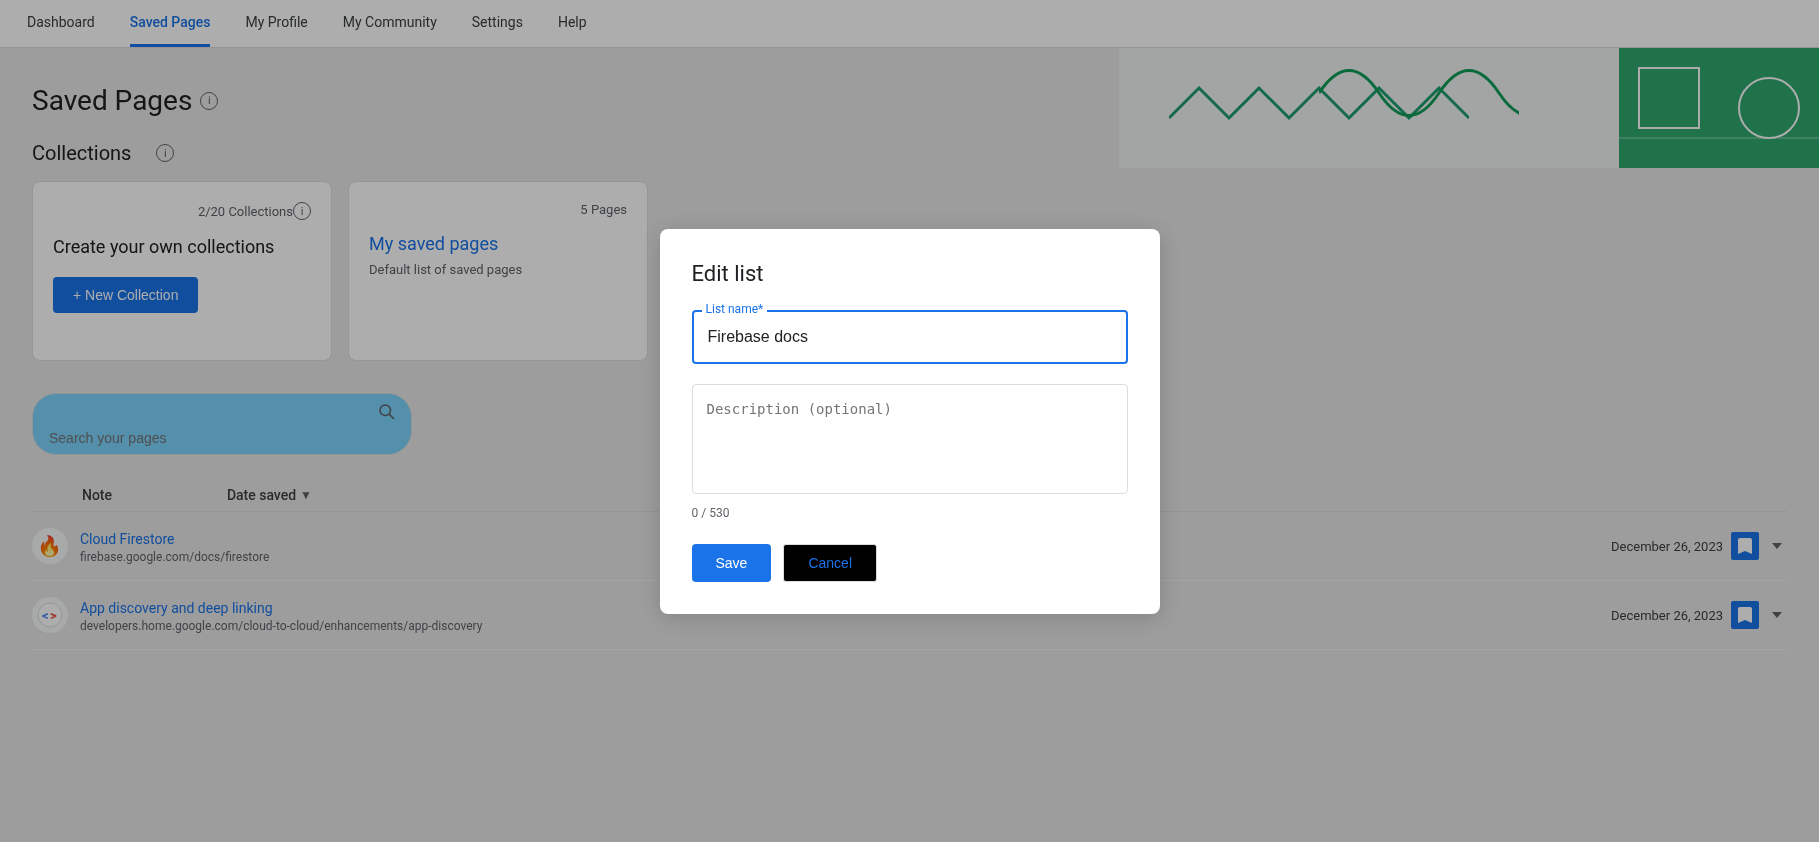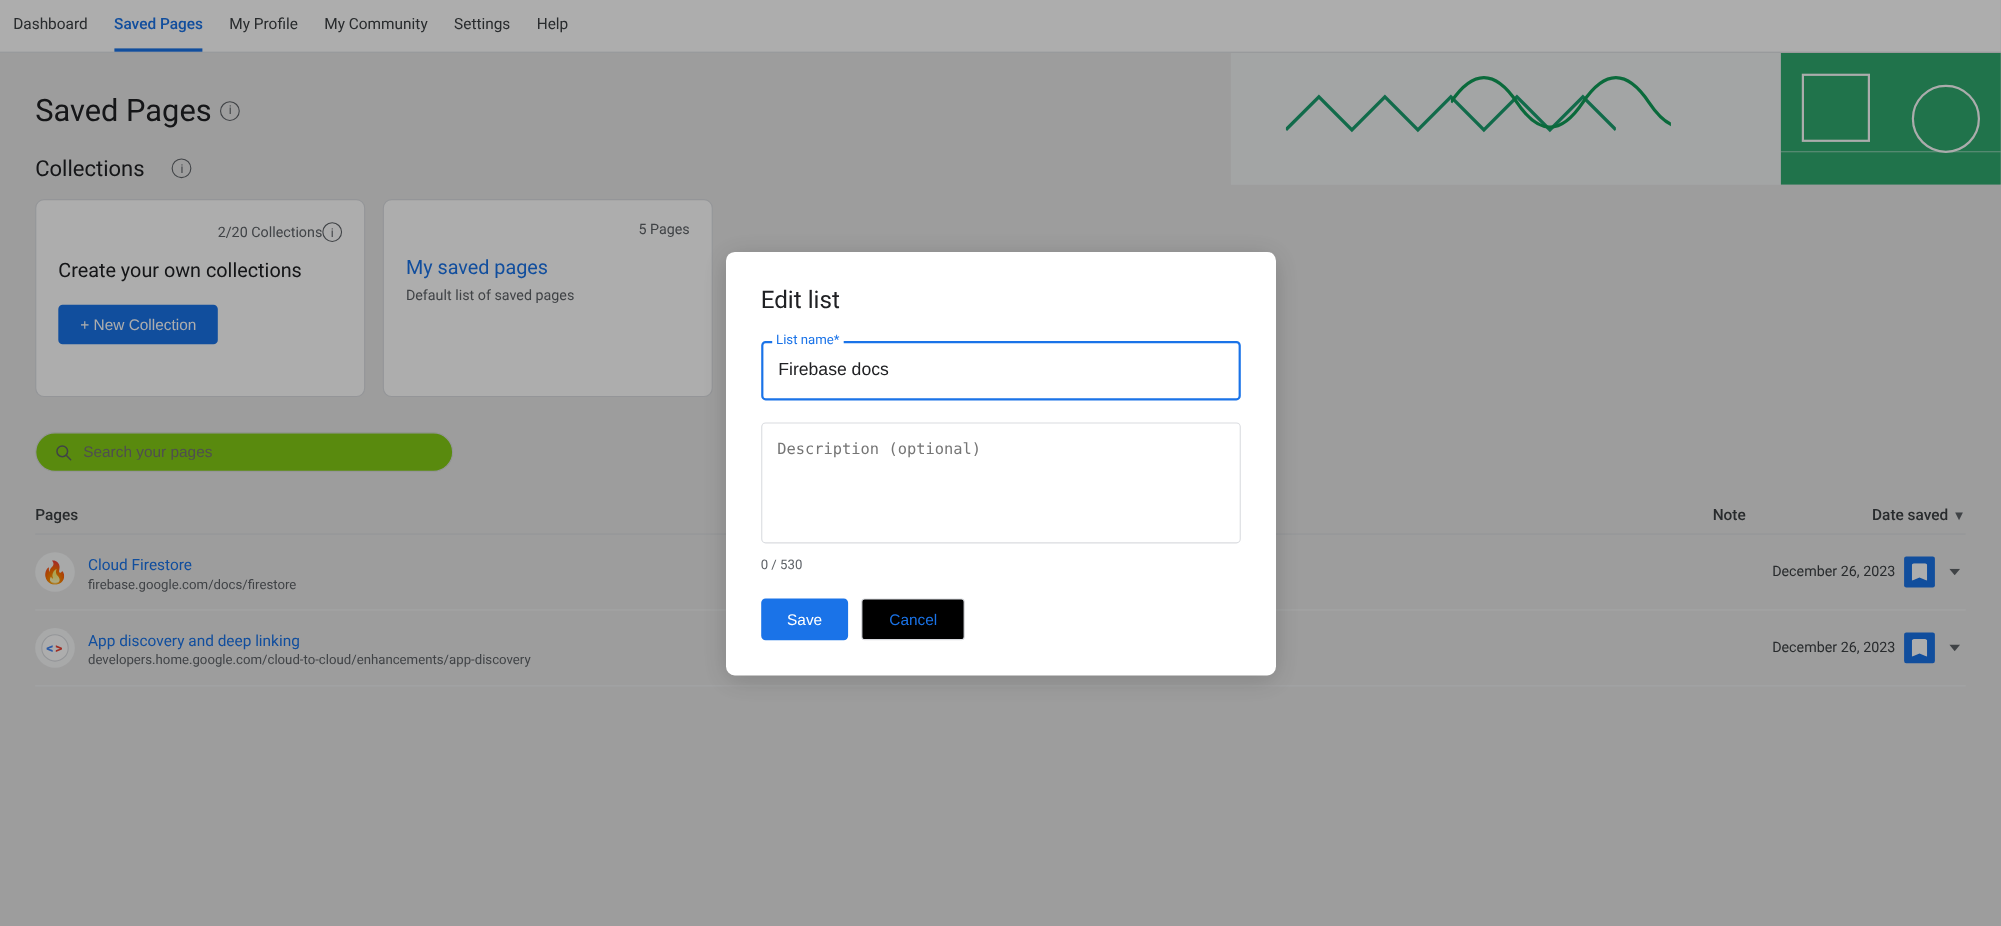"Dashboard" .topnav { gap: 24px -> 35px; padding: 0 12px -> 0 27px }
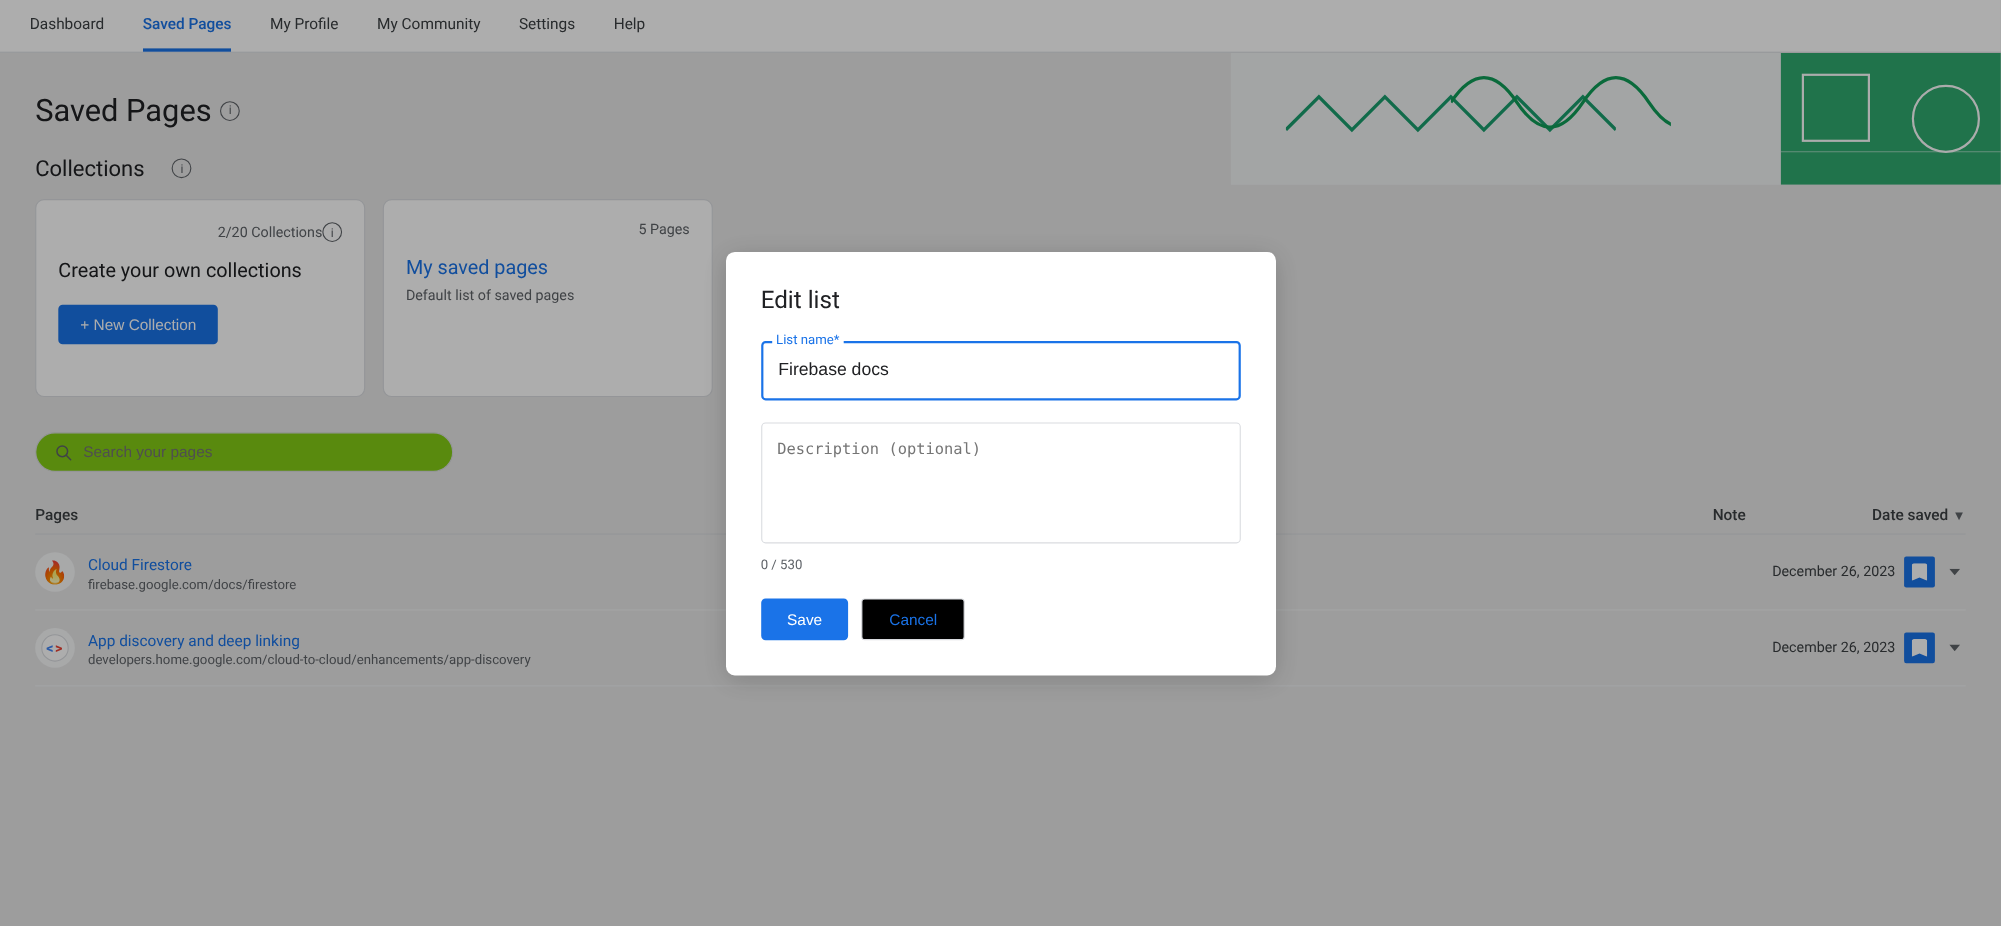"Search your pages" .search-bar { align-items: flex-start -> flex-end; background: #84cc16 -> #7dd3fc; flex-direction: none -> column }
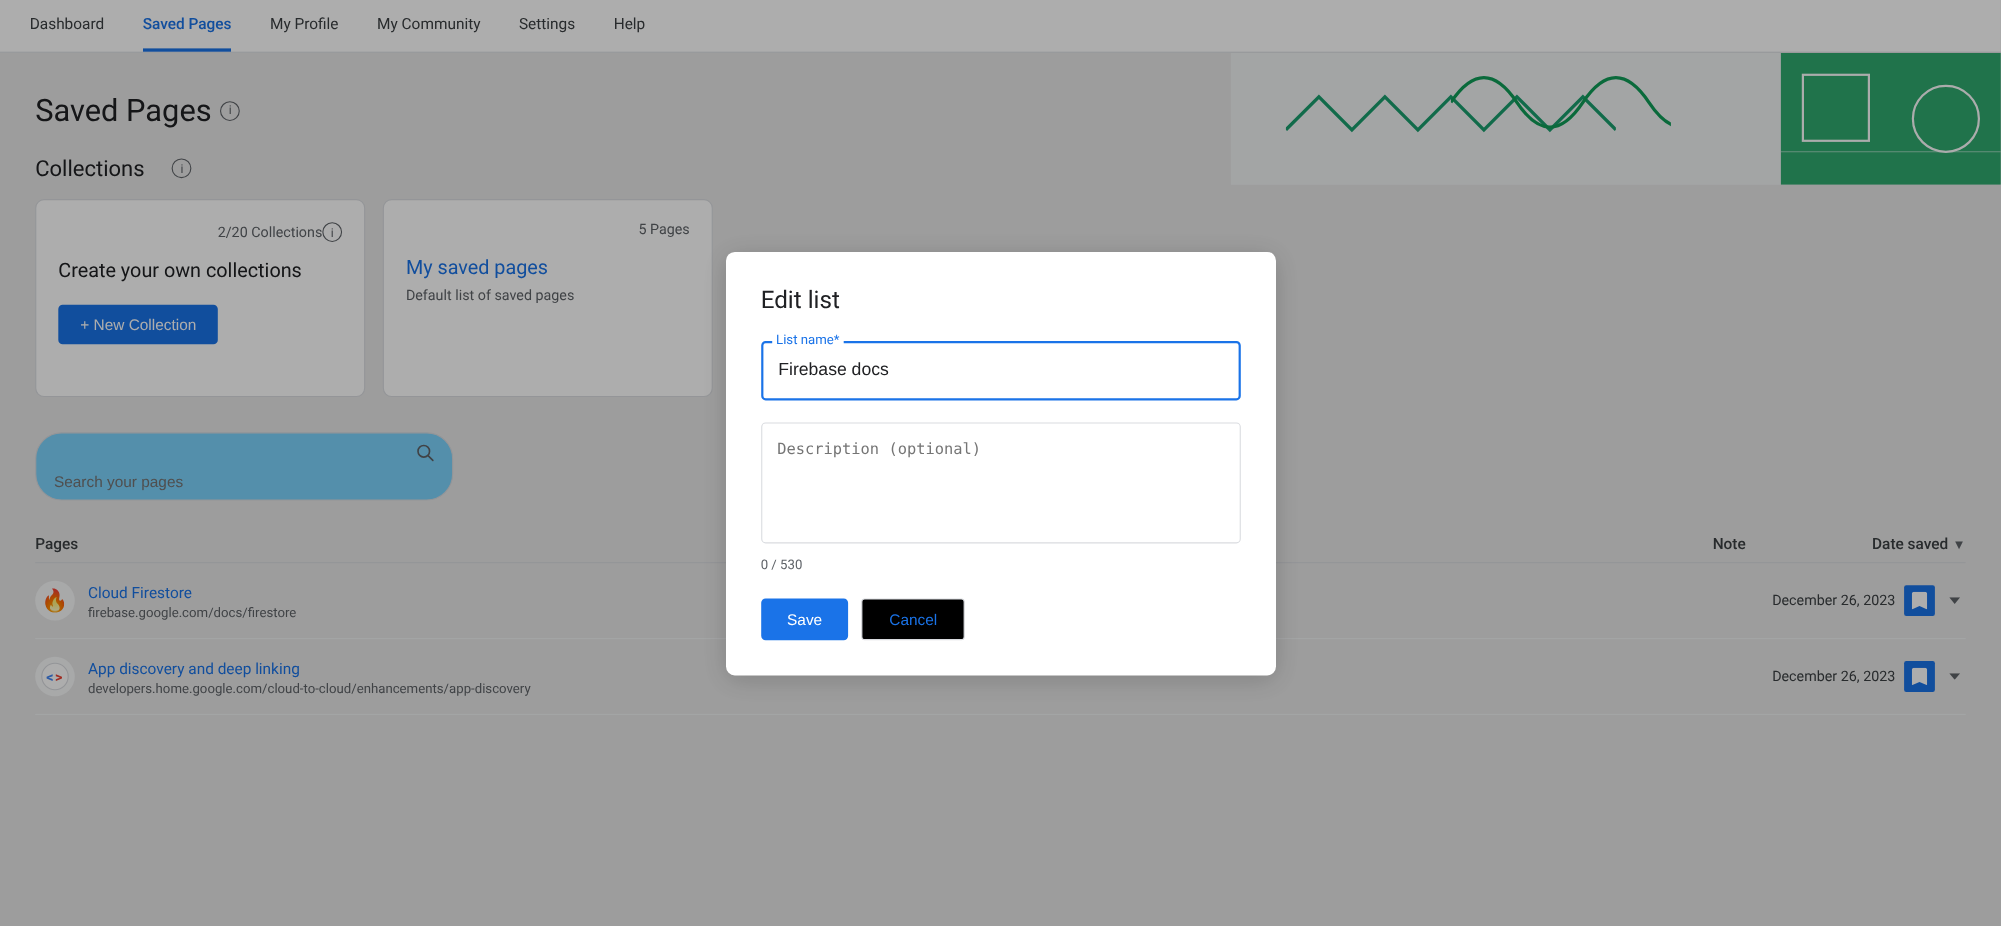"Pages" div.col-pages { html: <div>Pages</div> -> none }
